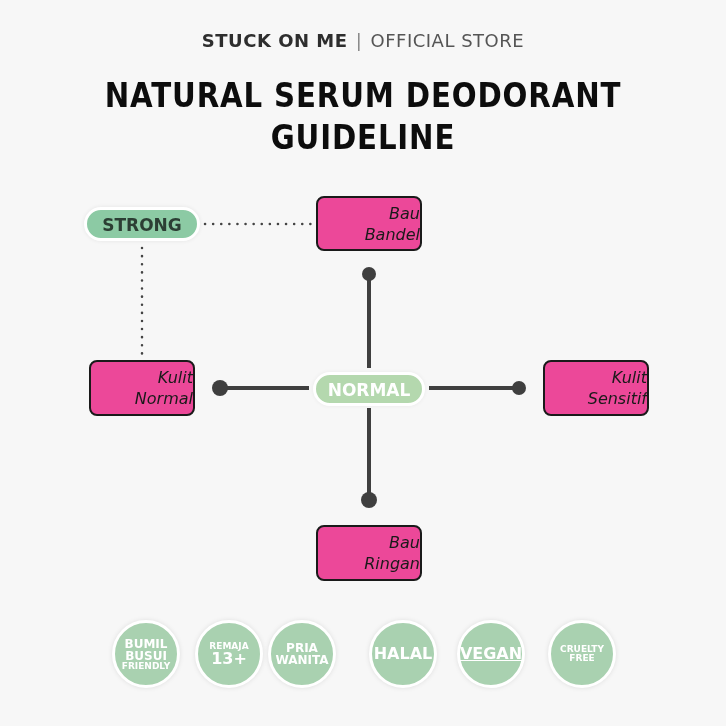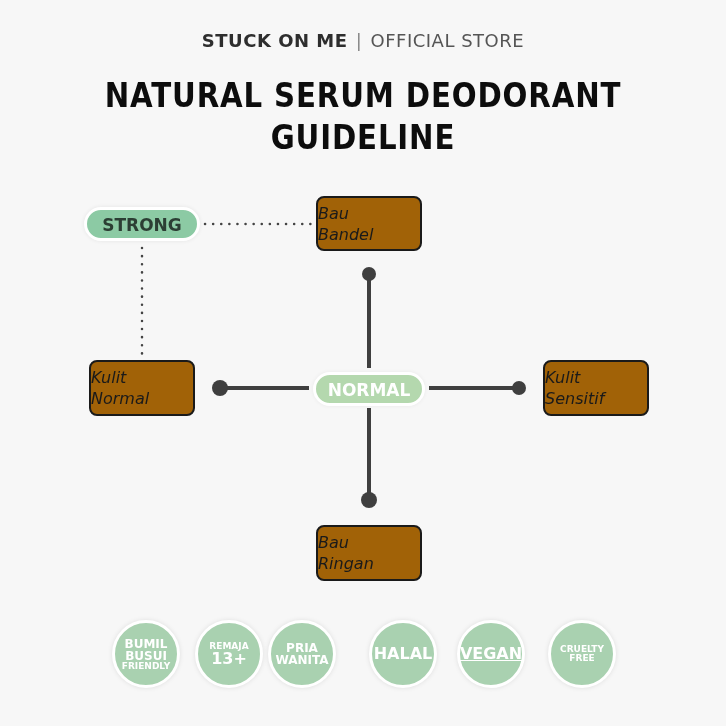"Bau" .box { background: #a16207 -> #ec4899; text-align: left -> right }
